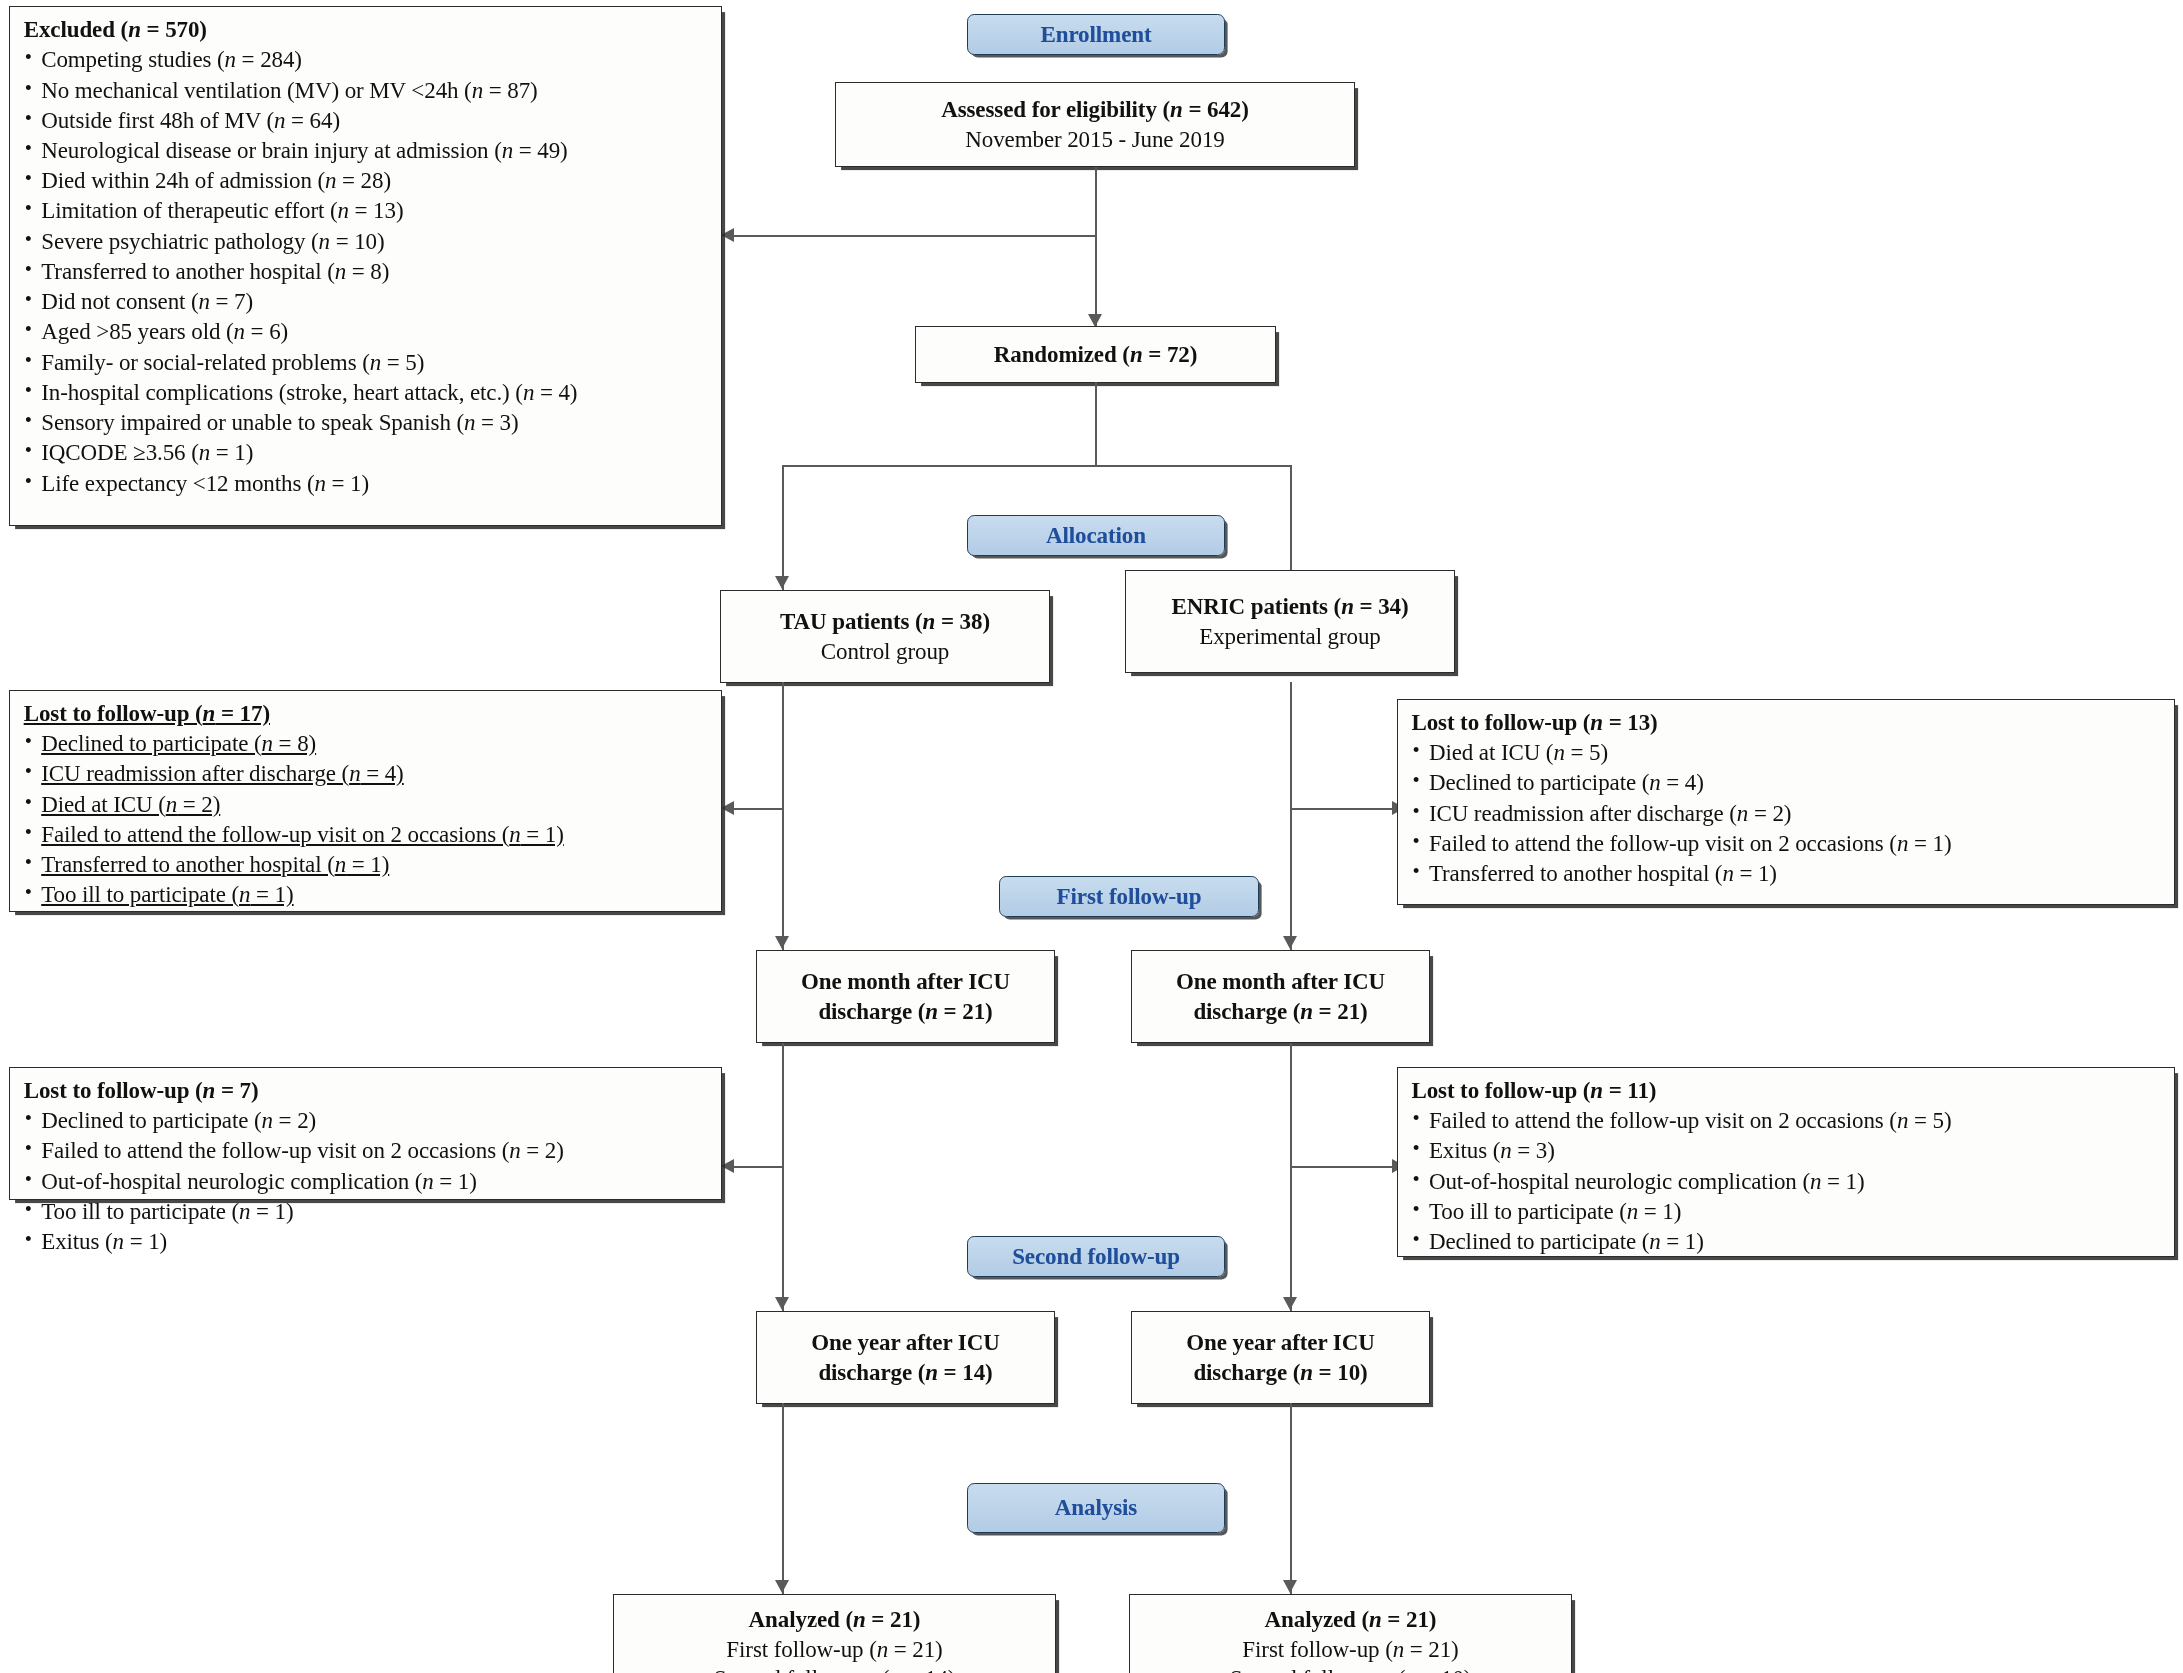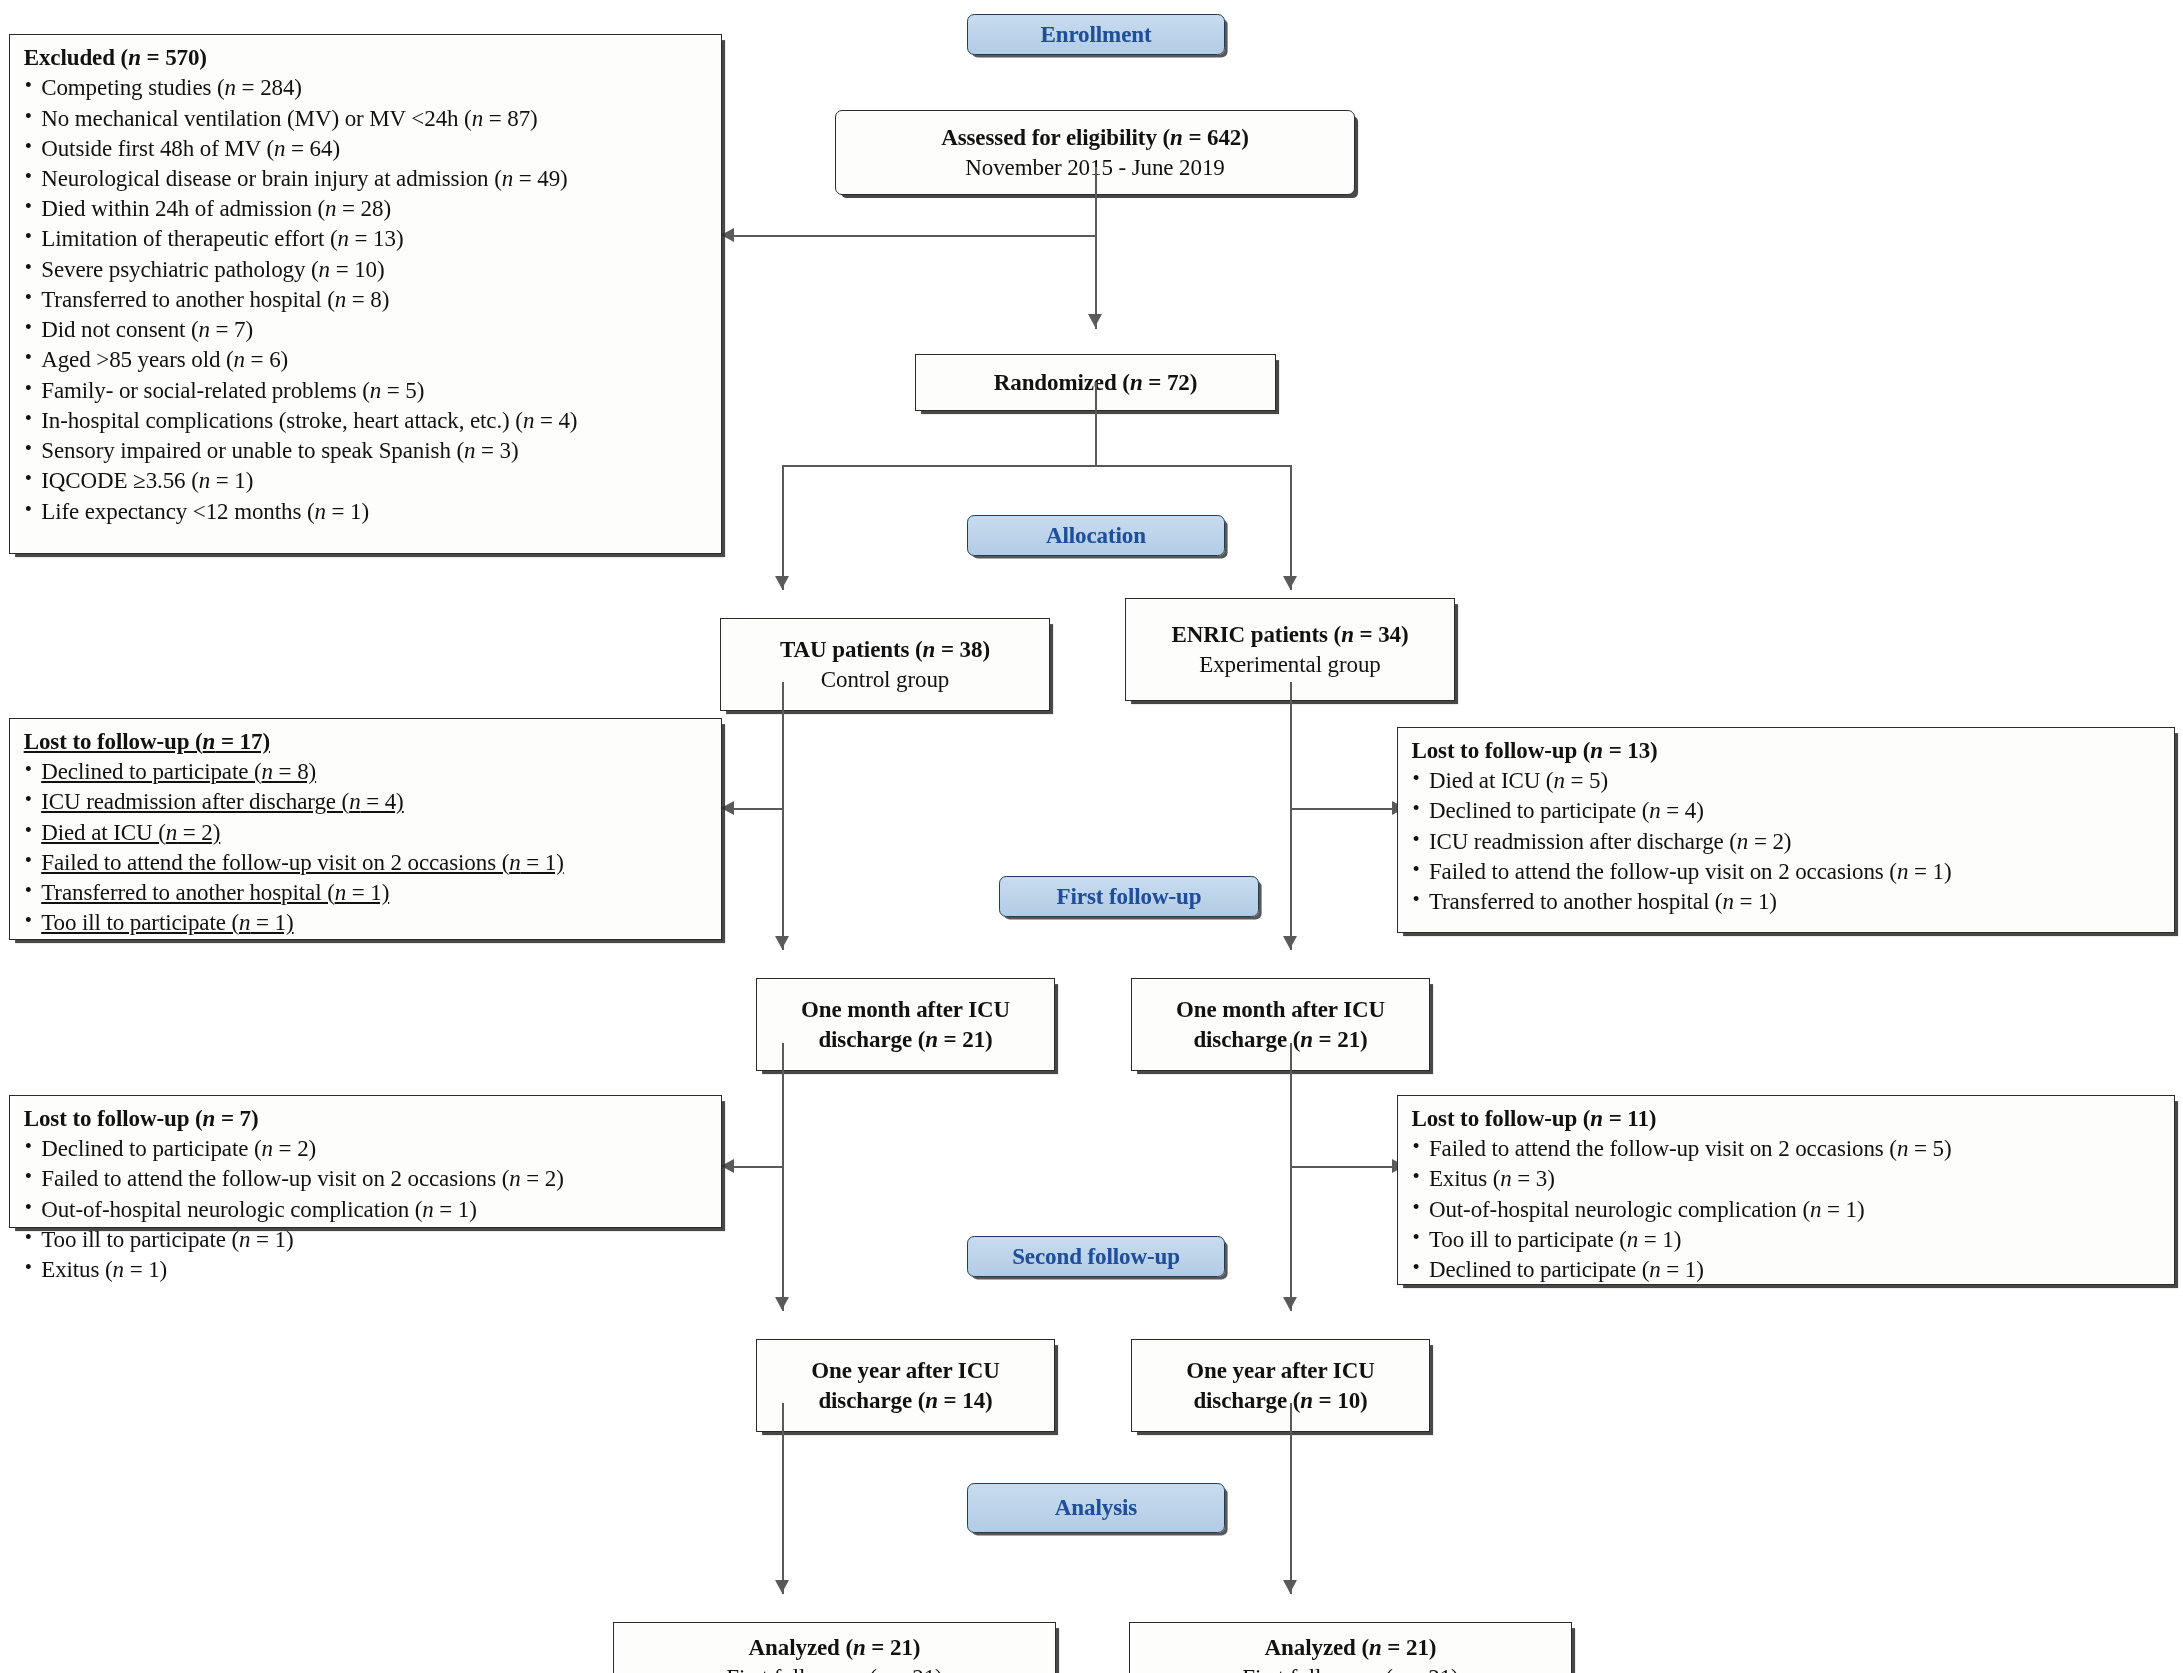"Excluded (n = 570)" .box { margin-top: 28px -> none }
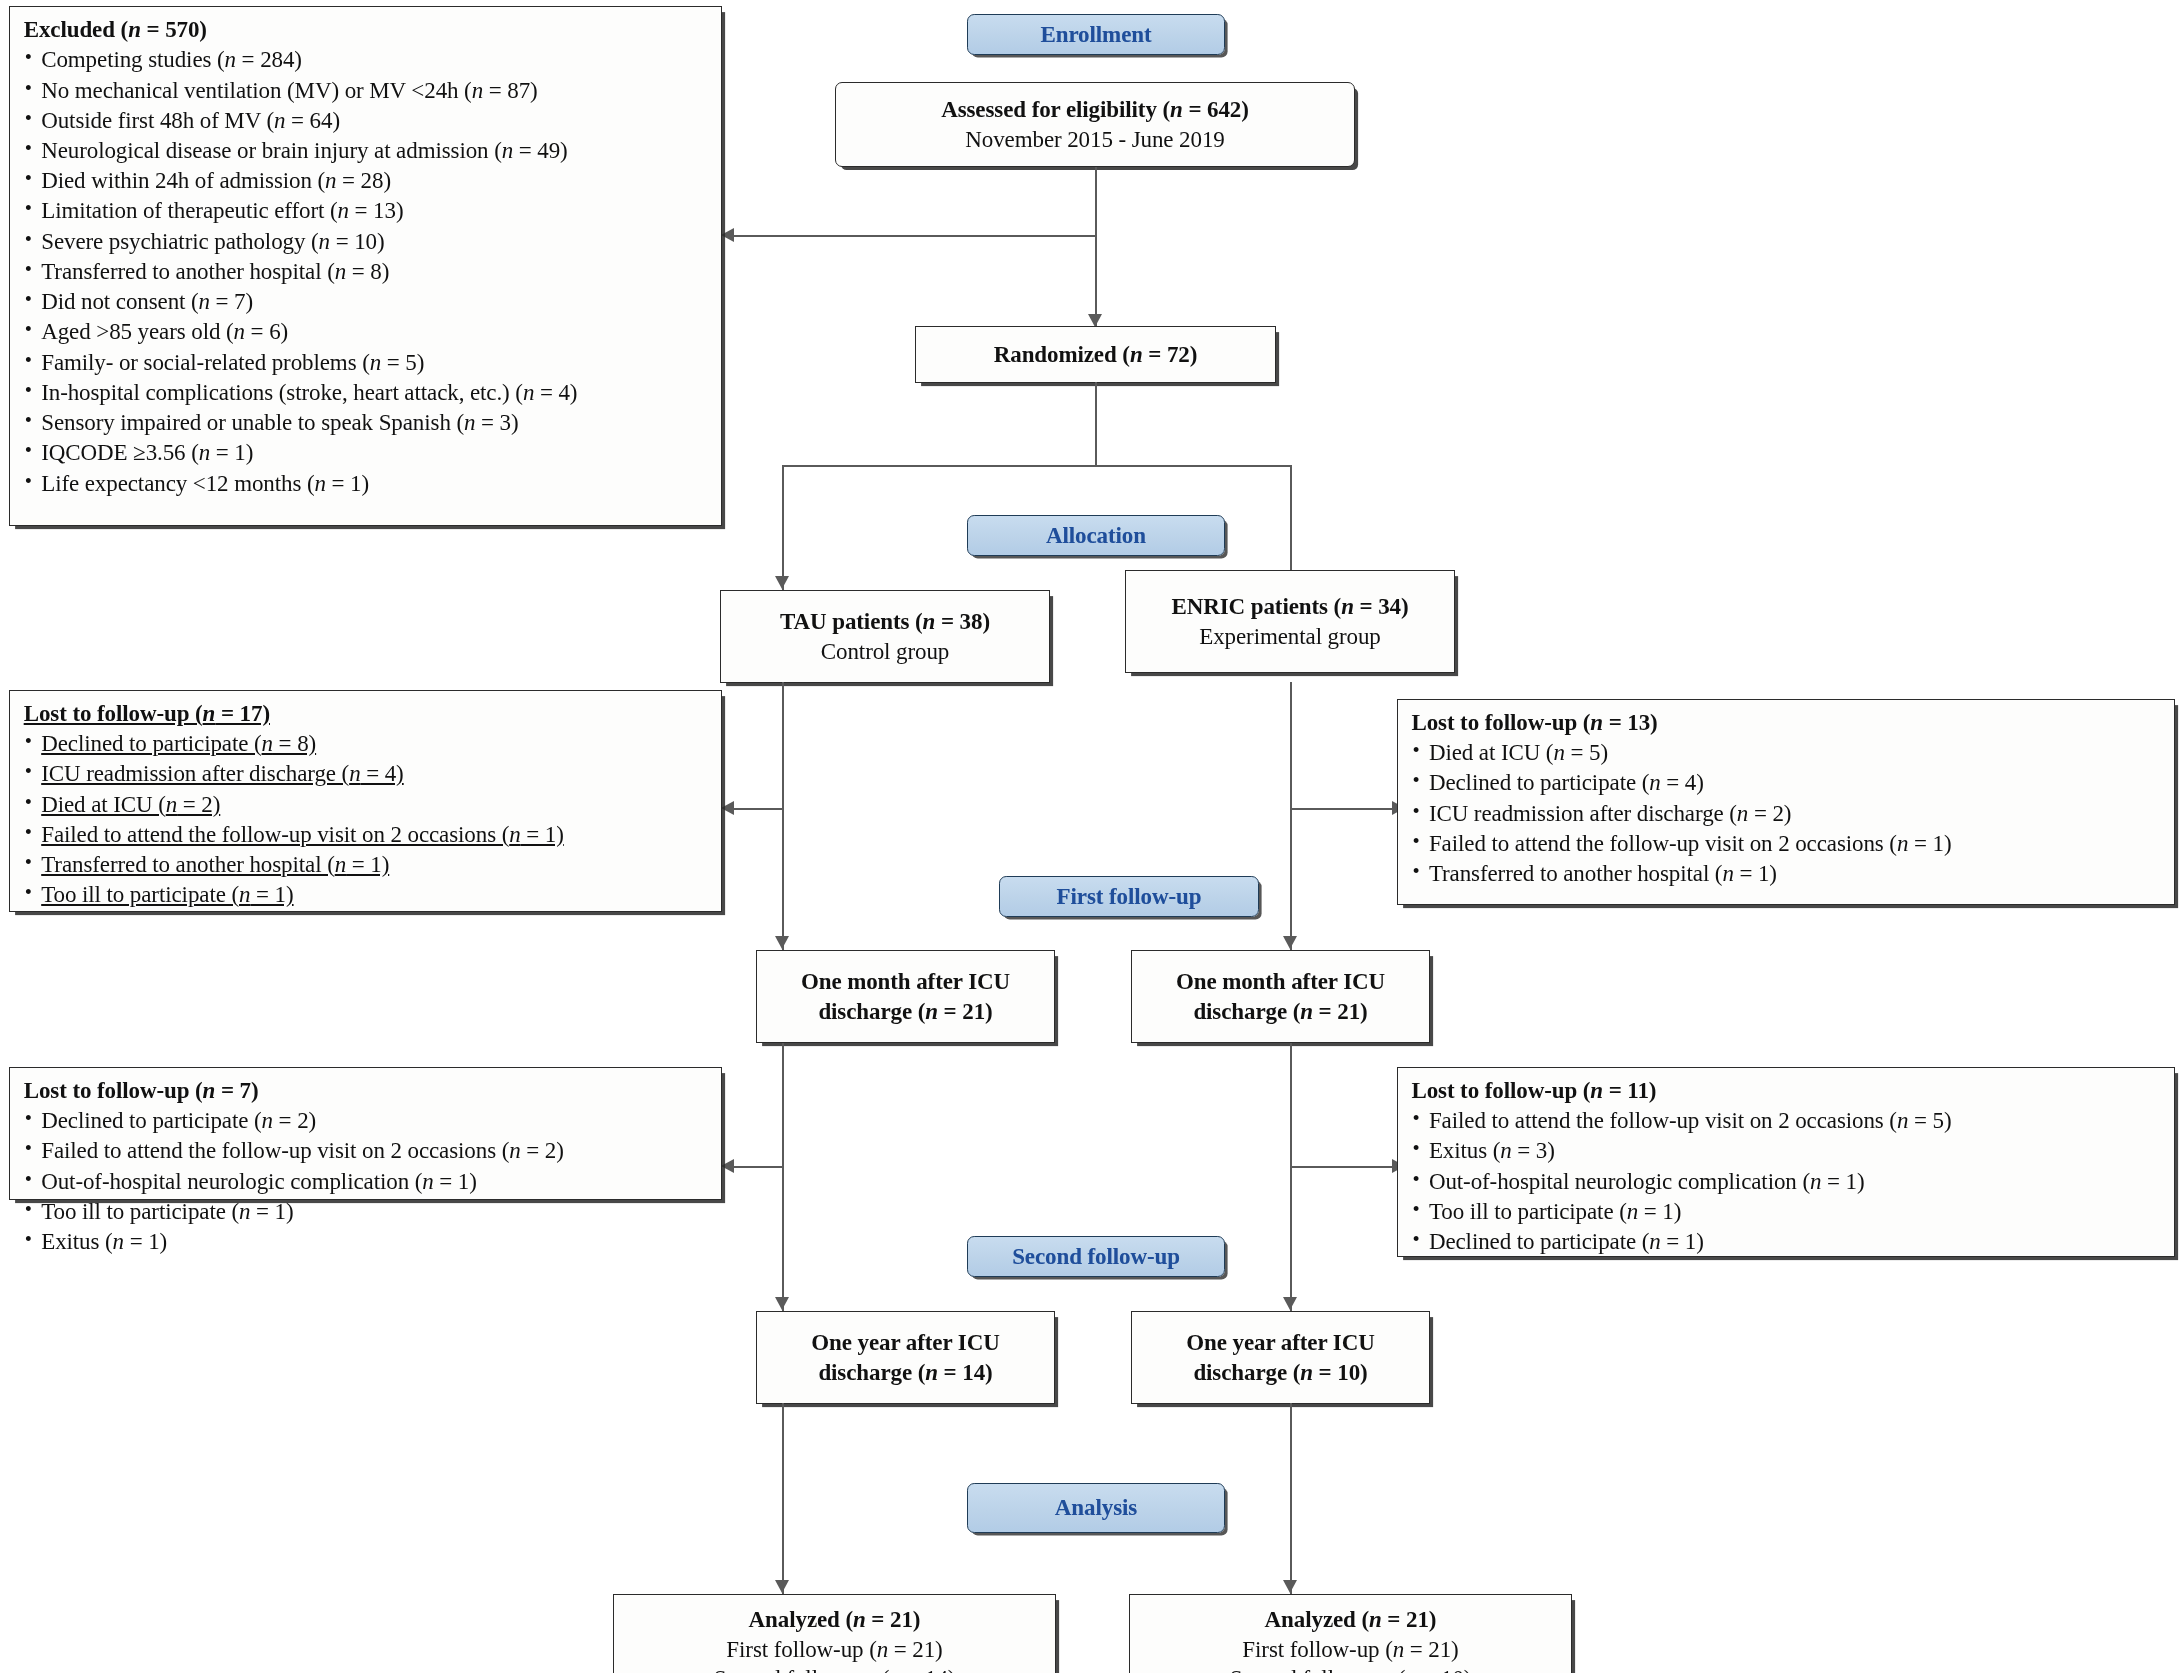"Assessed for eligibility (n =" div.box { border-radius: 7px -> none }
